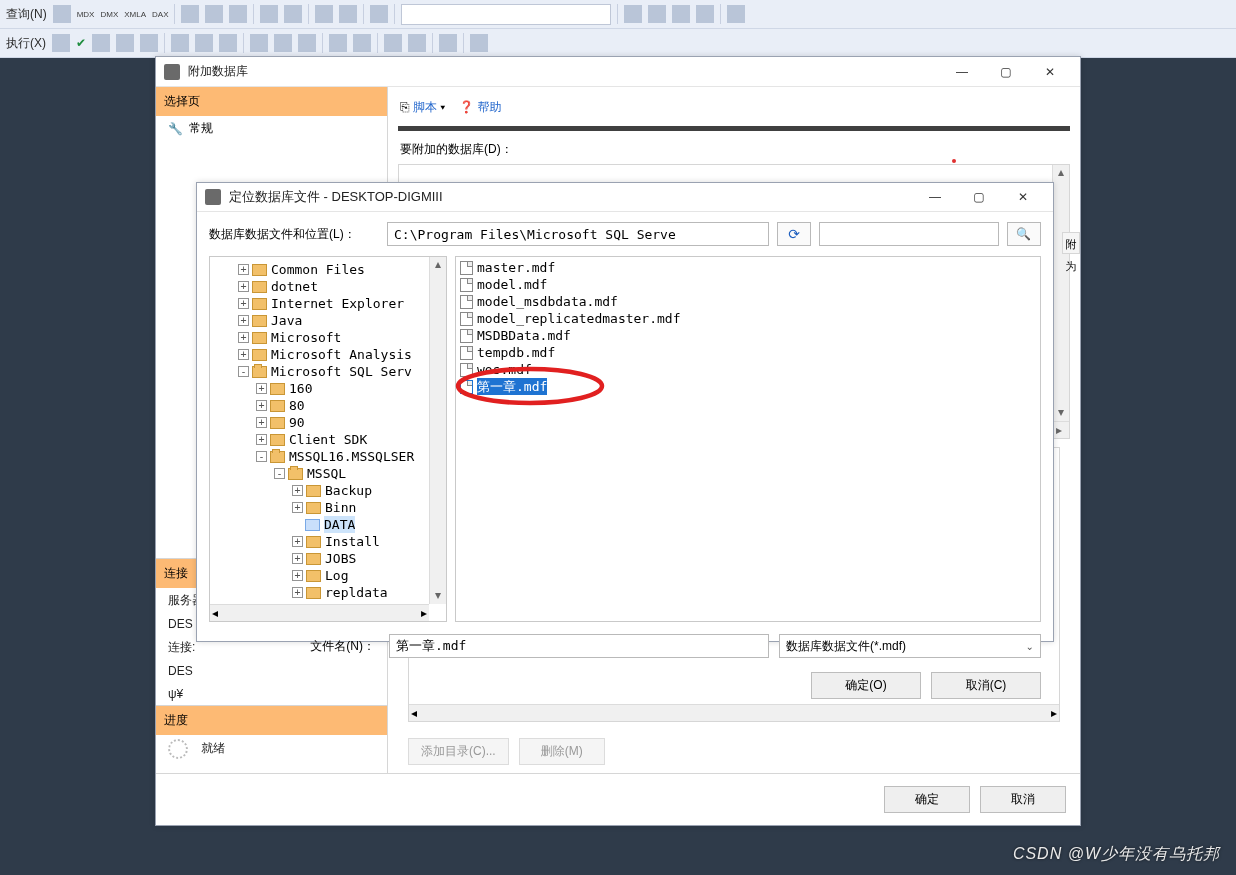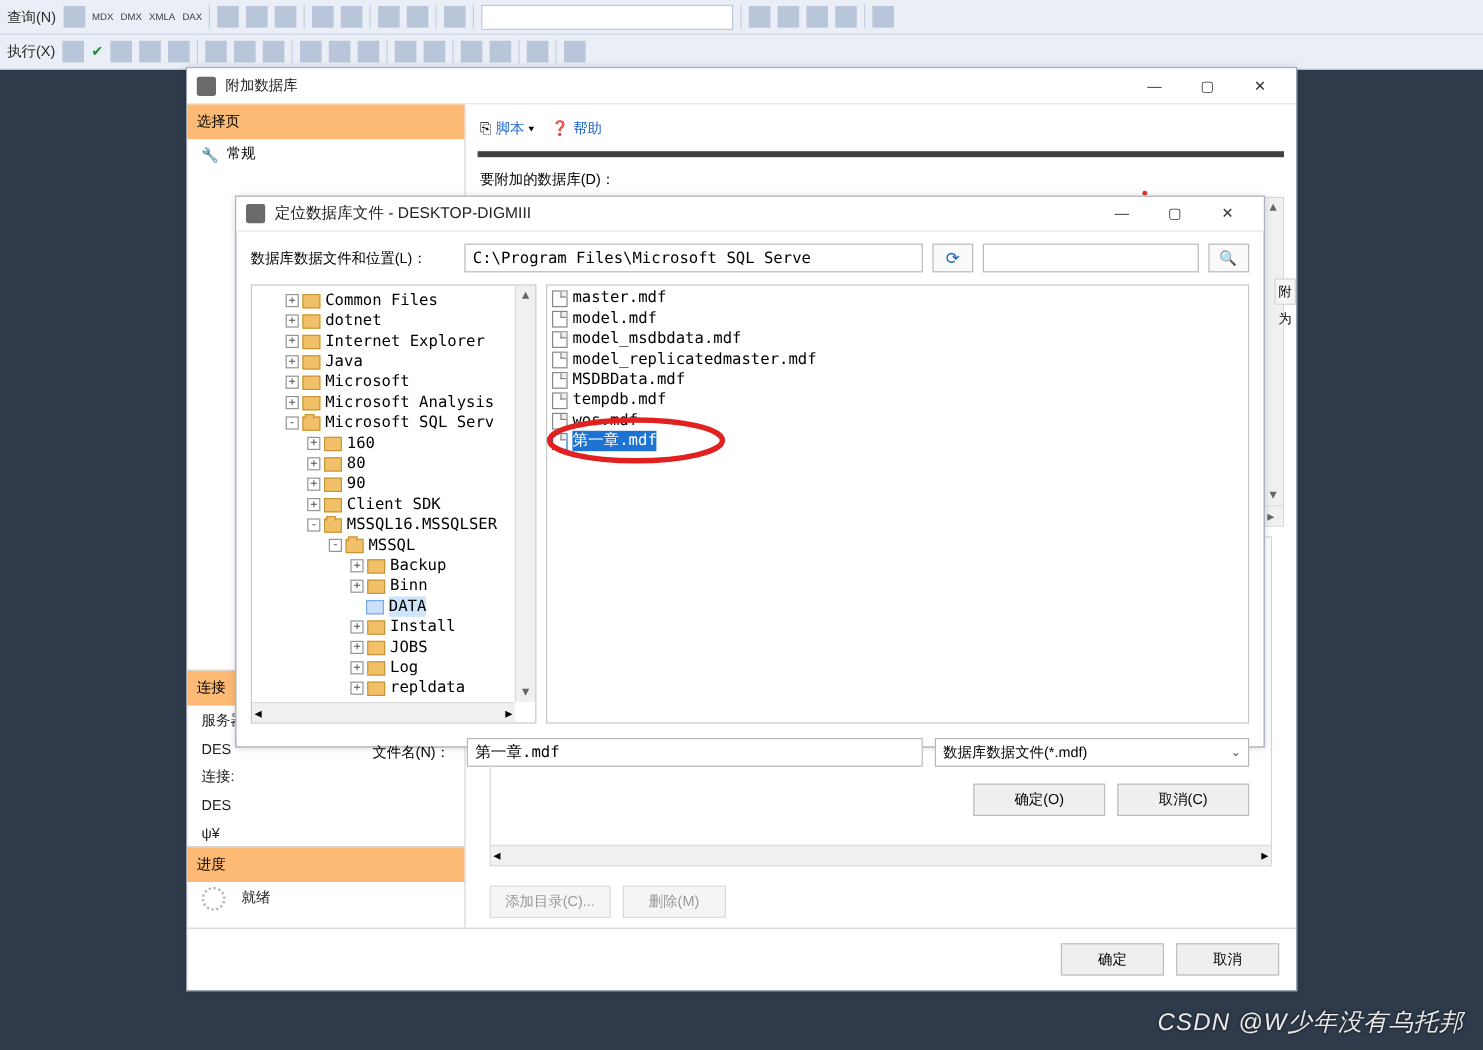"定位数据库文件 - DESKTOP-DIGMIII" .locate { top: 163px -> 182px }
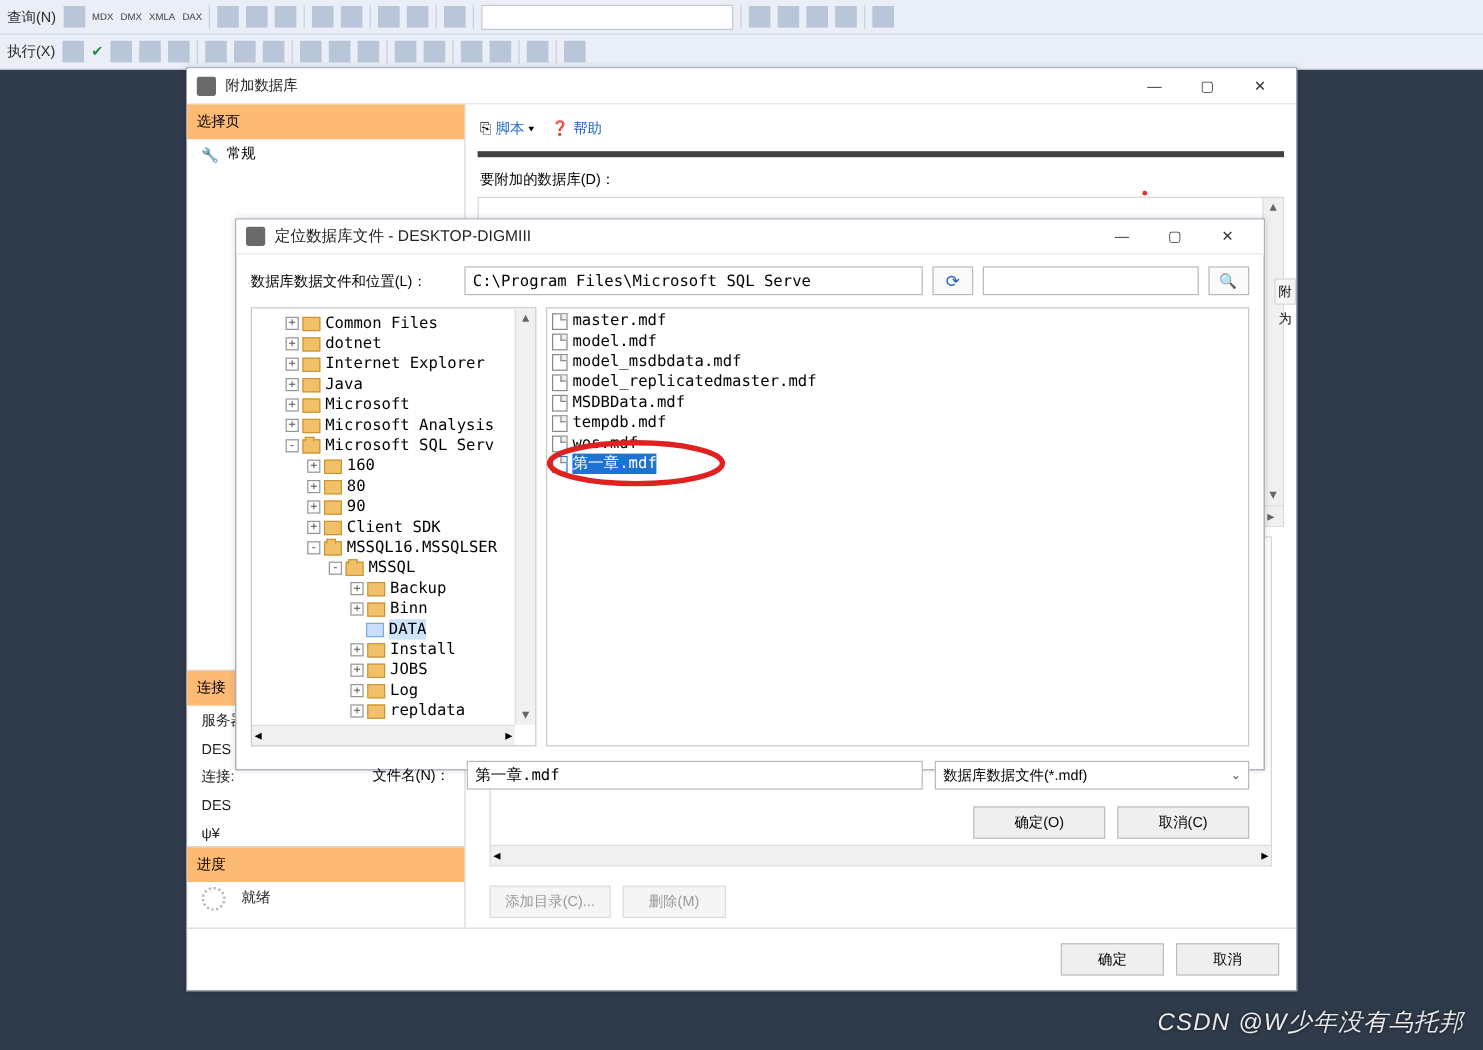"CSDN @W少年没有乌托邦" .watermark { font-size: 20px -> 16px }
